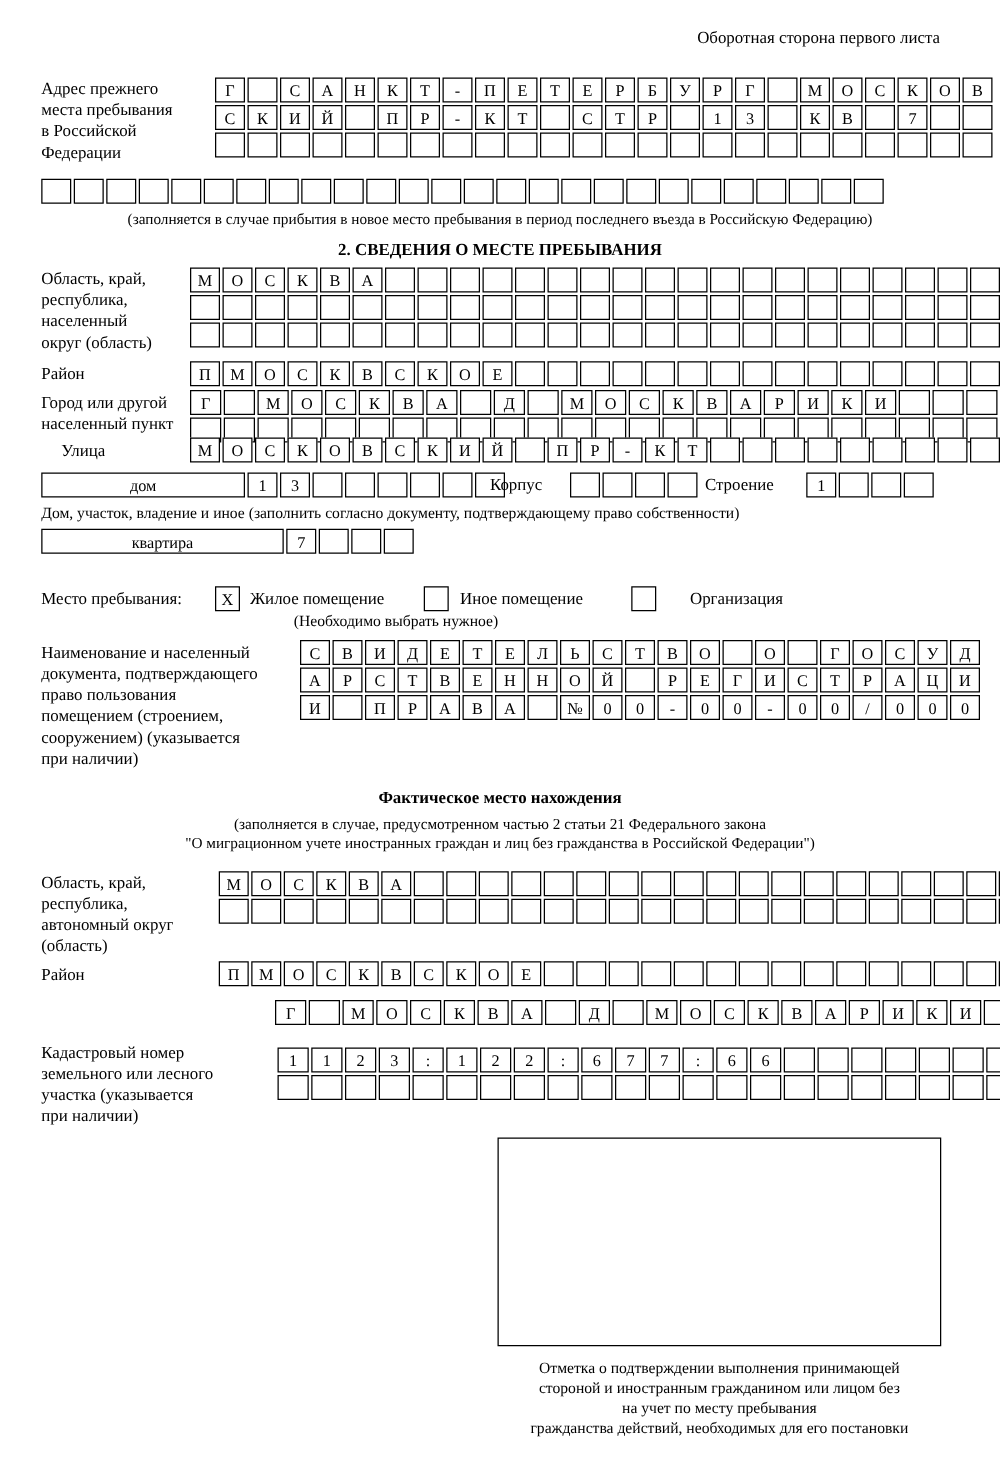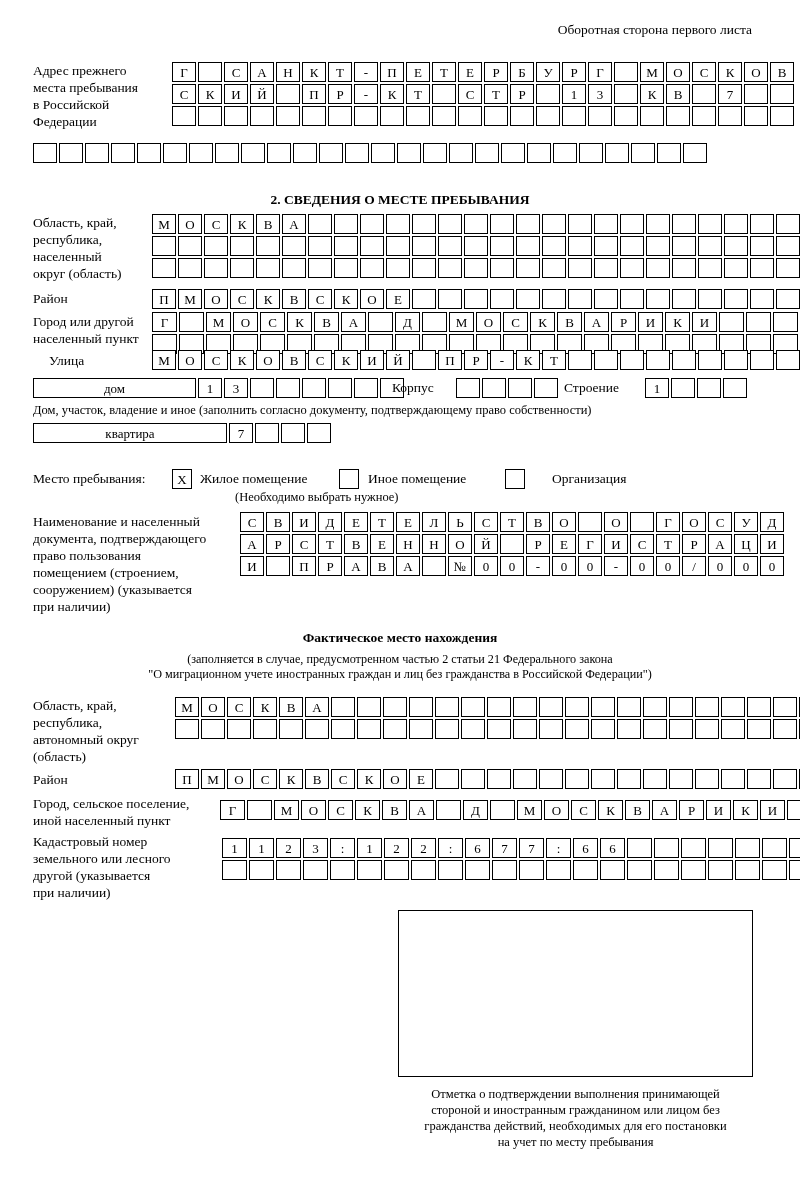"(заполняется в случае прибытия в" div.abs { html: none -> <div>(заполняется в случае прибытия в новое место пребывания в период последнего въезда в Российскую Федерацию)</div> }
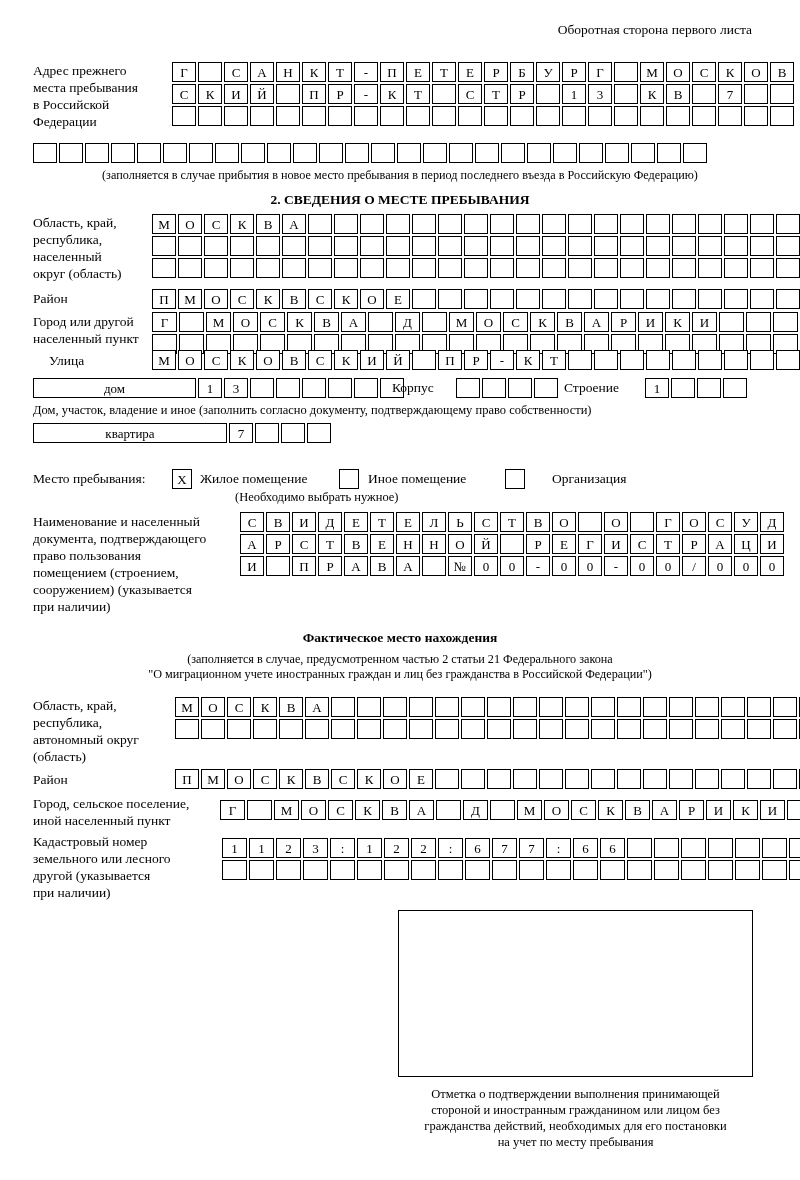"Город, сельское поселение," div.abs { html: <div> <div>Город, сельское поселение,</div> <div>иной населенный пункт</div> </div> -> none }
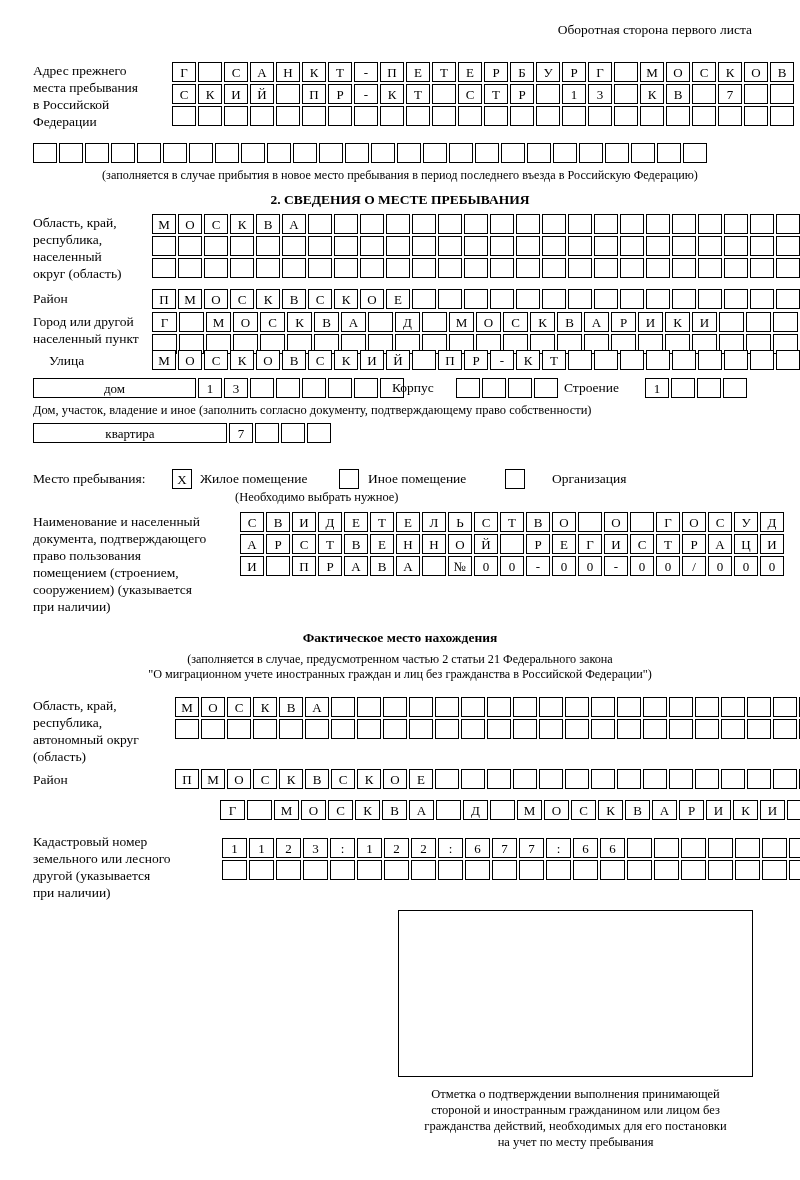"другой (указывается" div { text: другой -> участка }
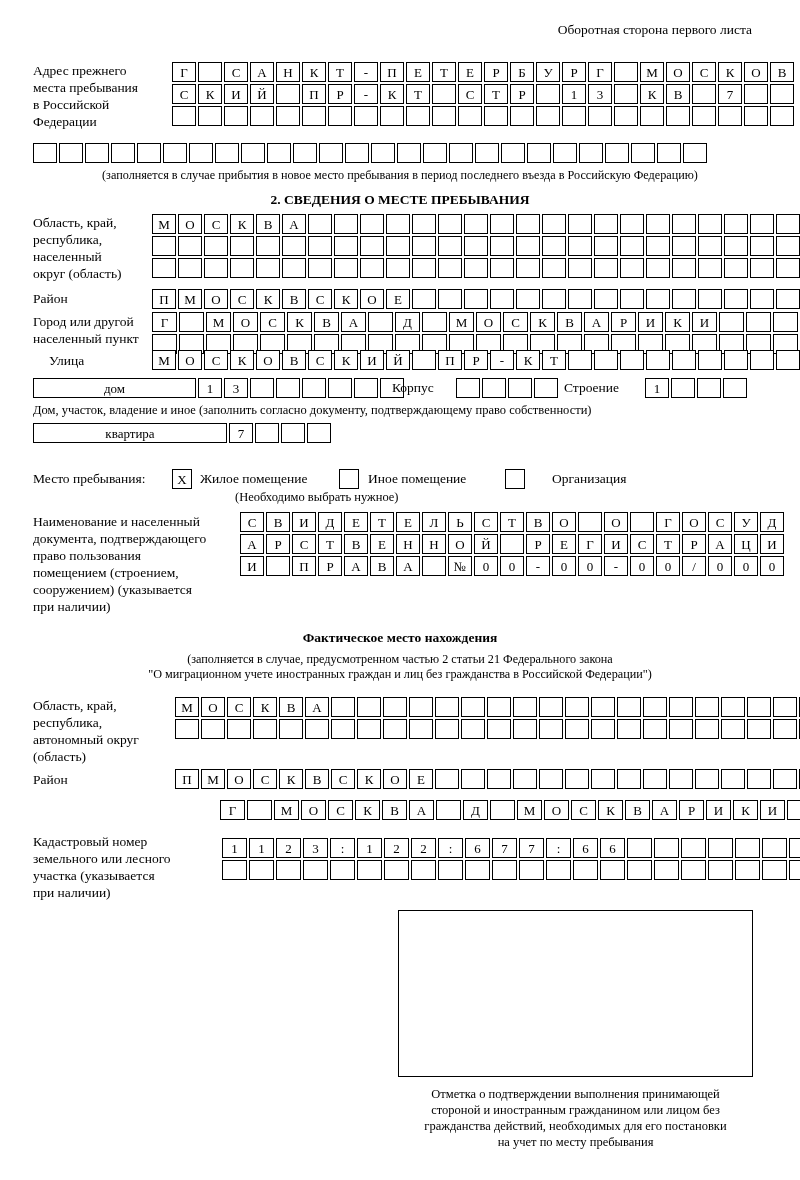"гражданства действий, необходимых для" div { order: before "на учет по месту пребывания" -> after "на учет по месту пребывания" }
